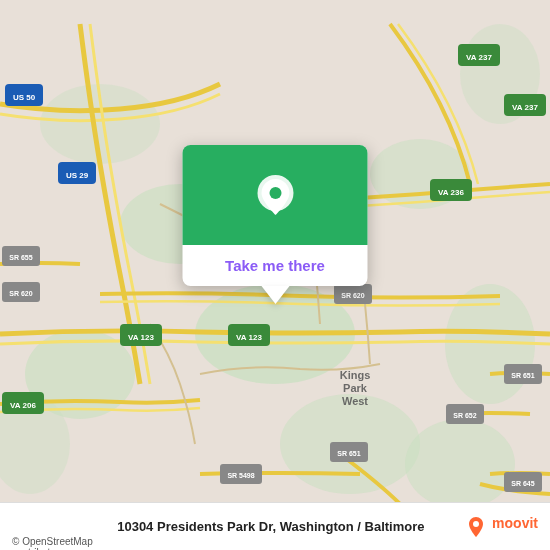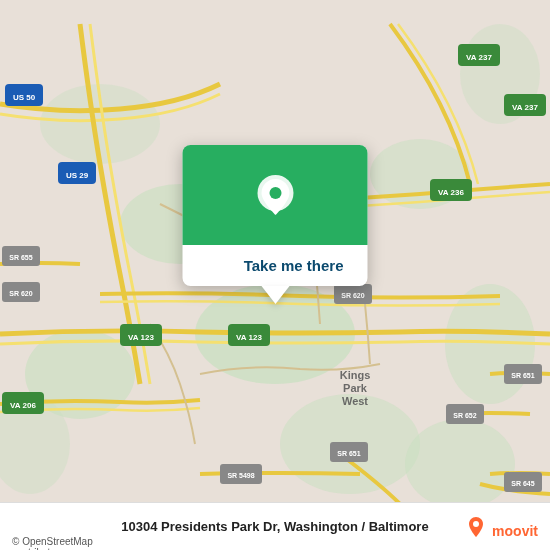"Take me there" #popup-button { color: #0c4a6e -> #8b5cf6; text-align: right -> center }
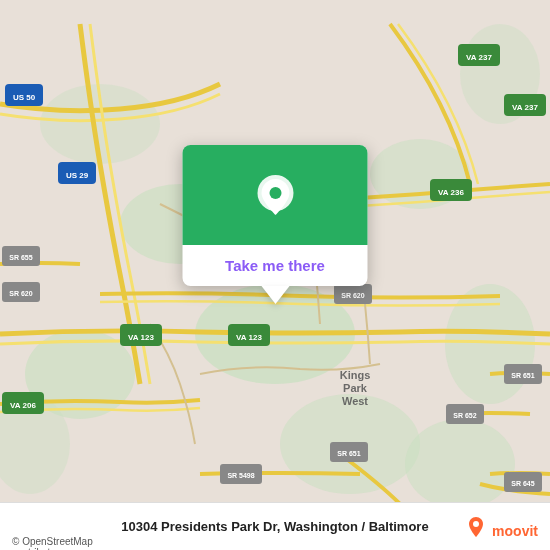"10304 Presidents Park Dr, Washington" #address { text-align: center -> none }
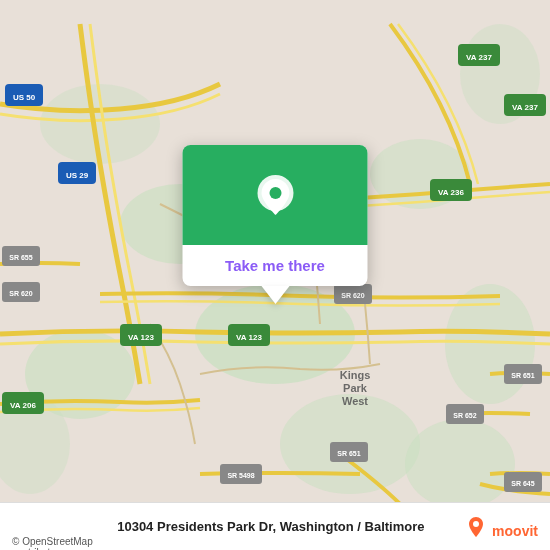"moovit" #moovit-logo { align-items: flex-end -> flex-start }
